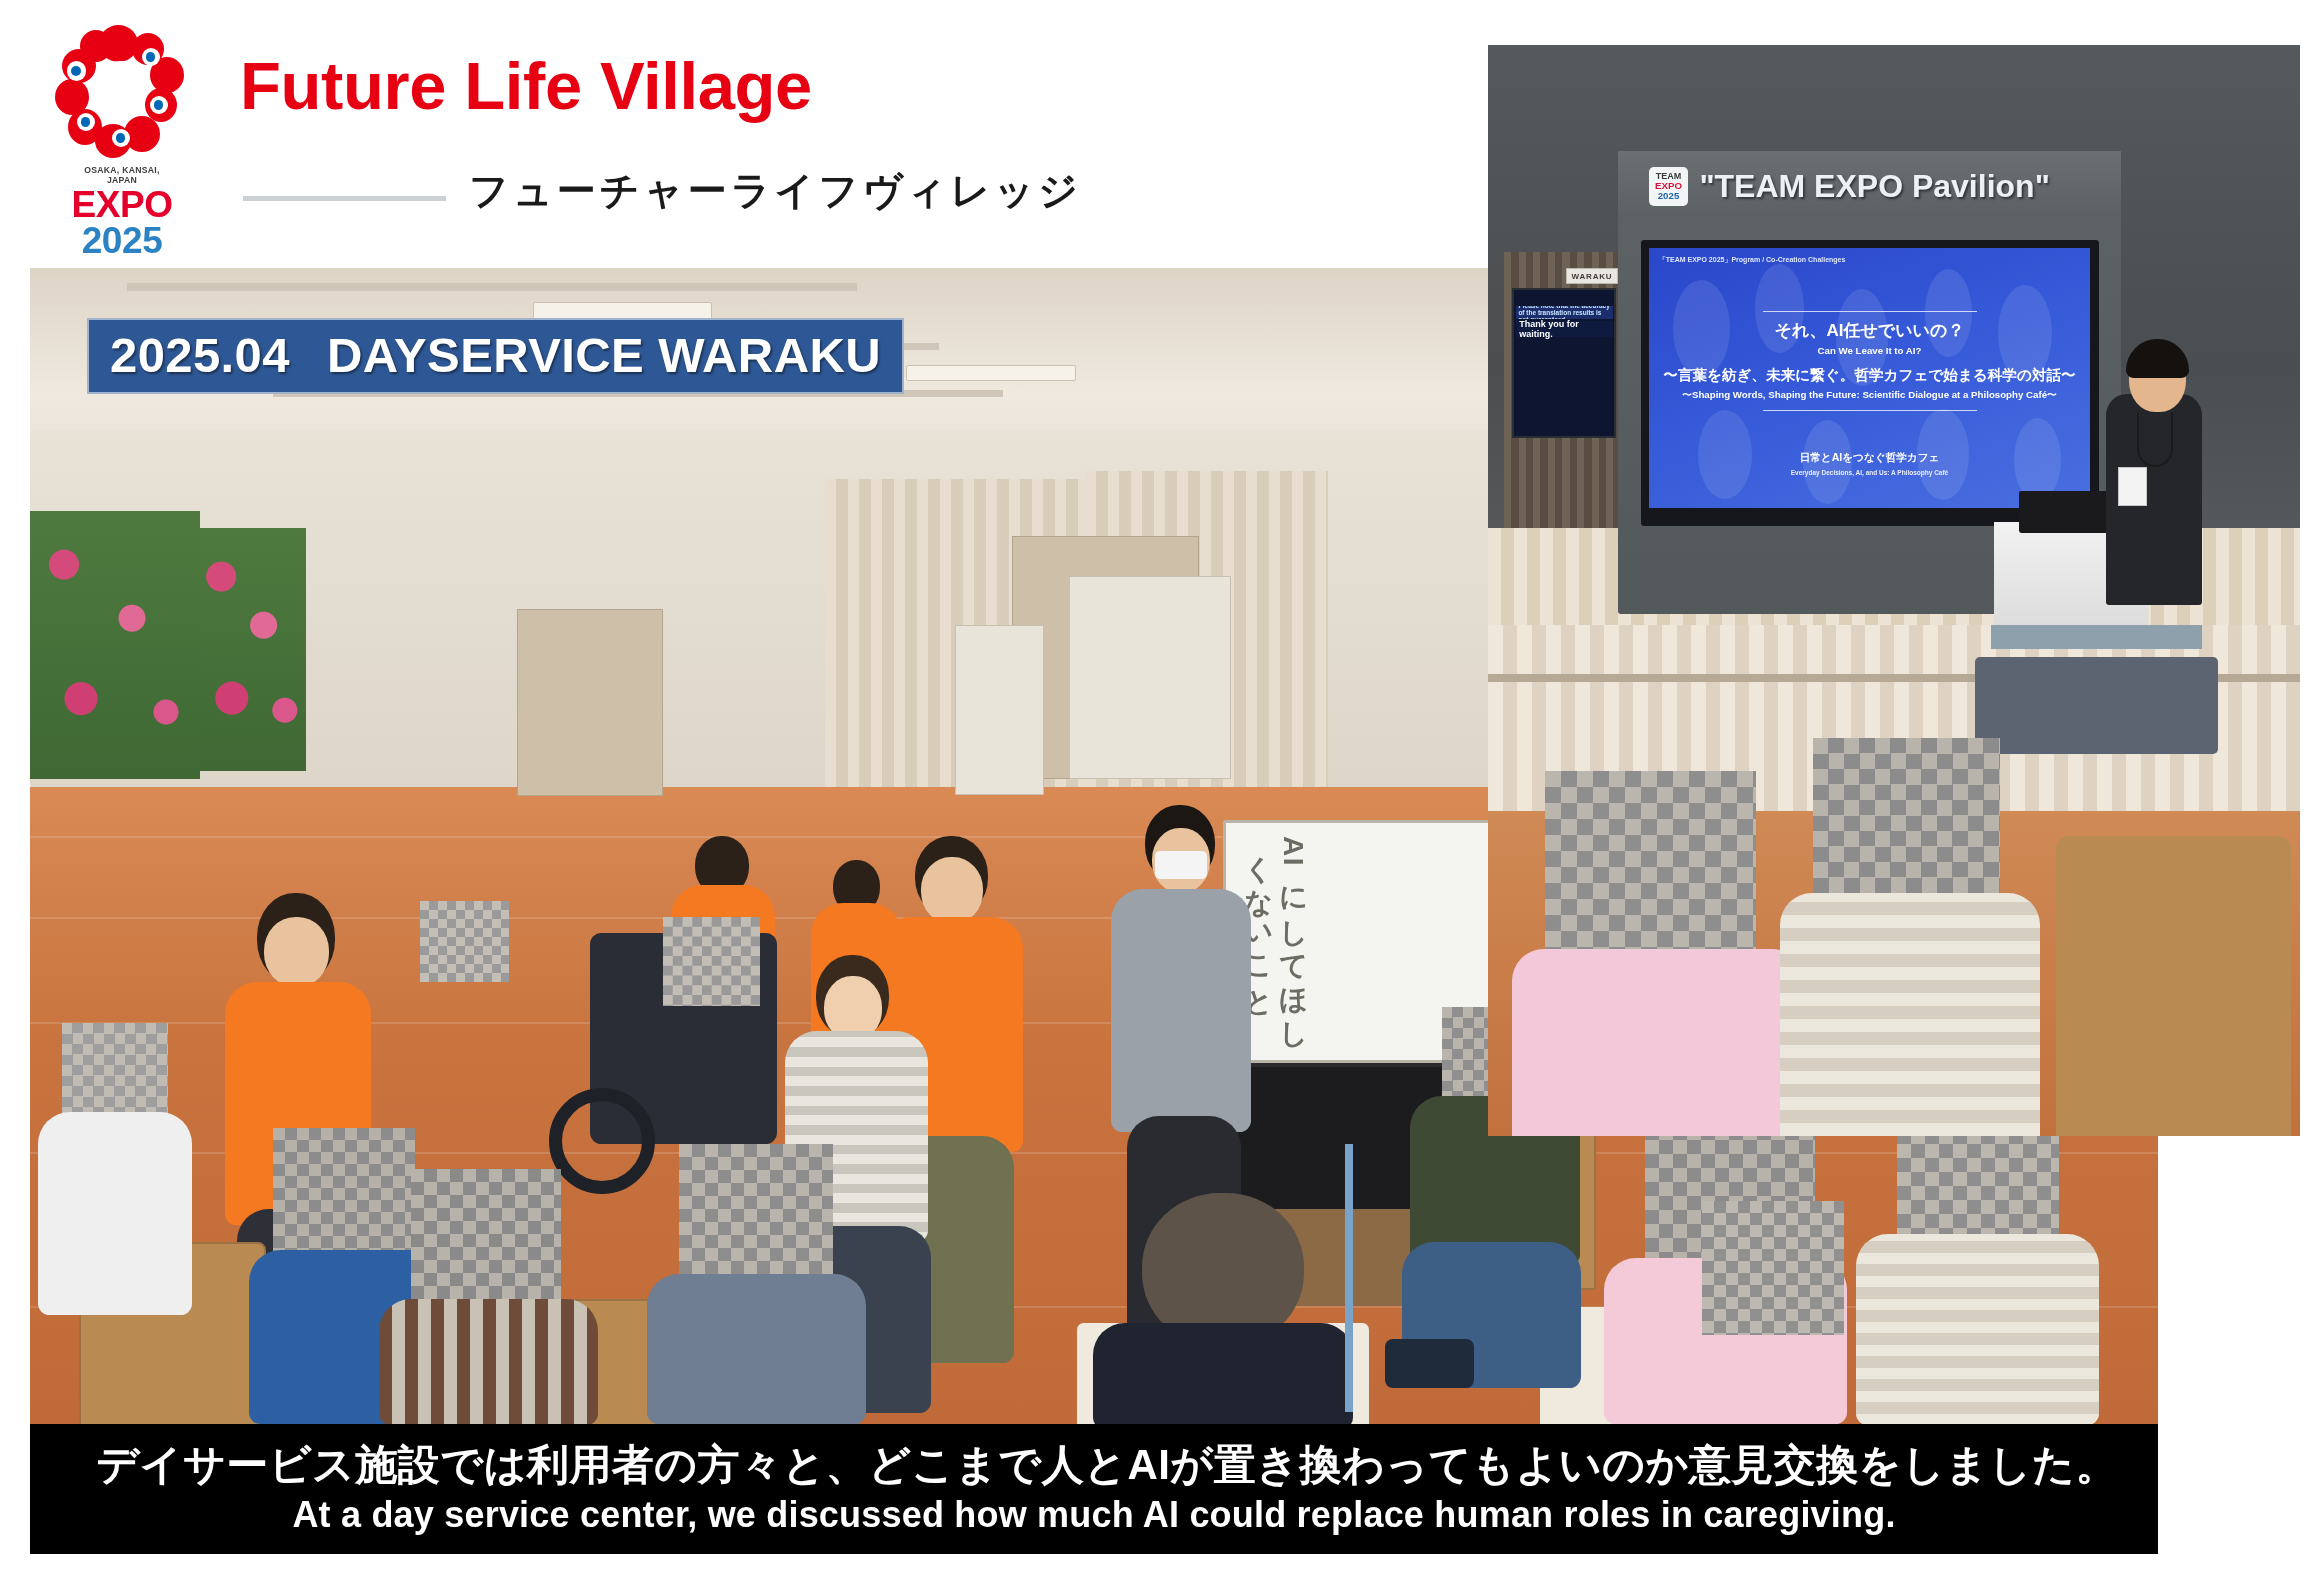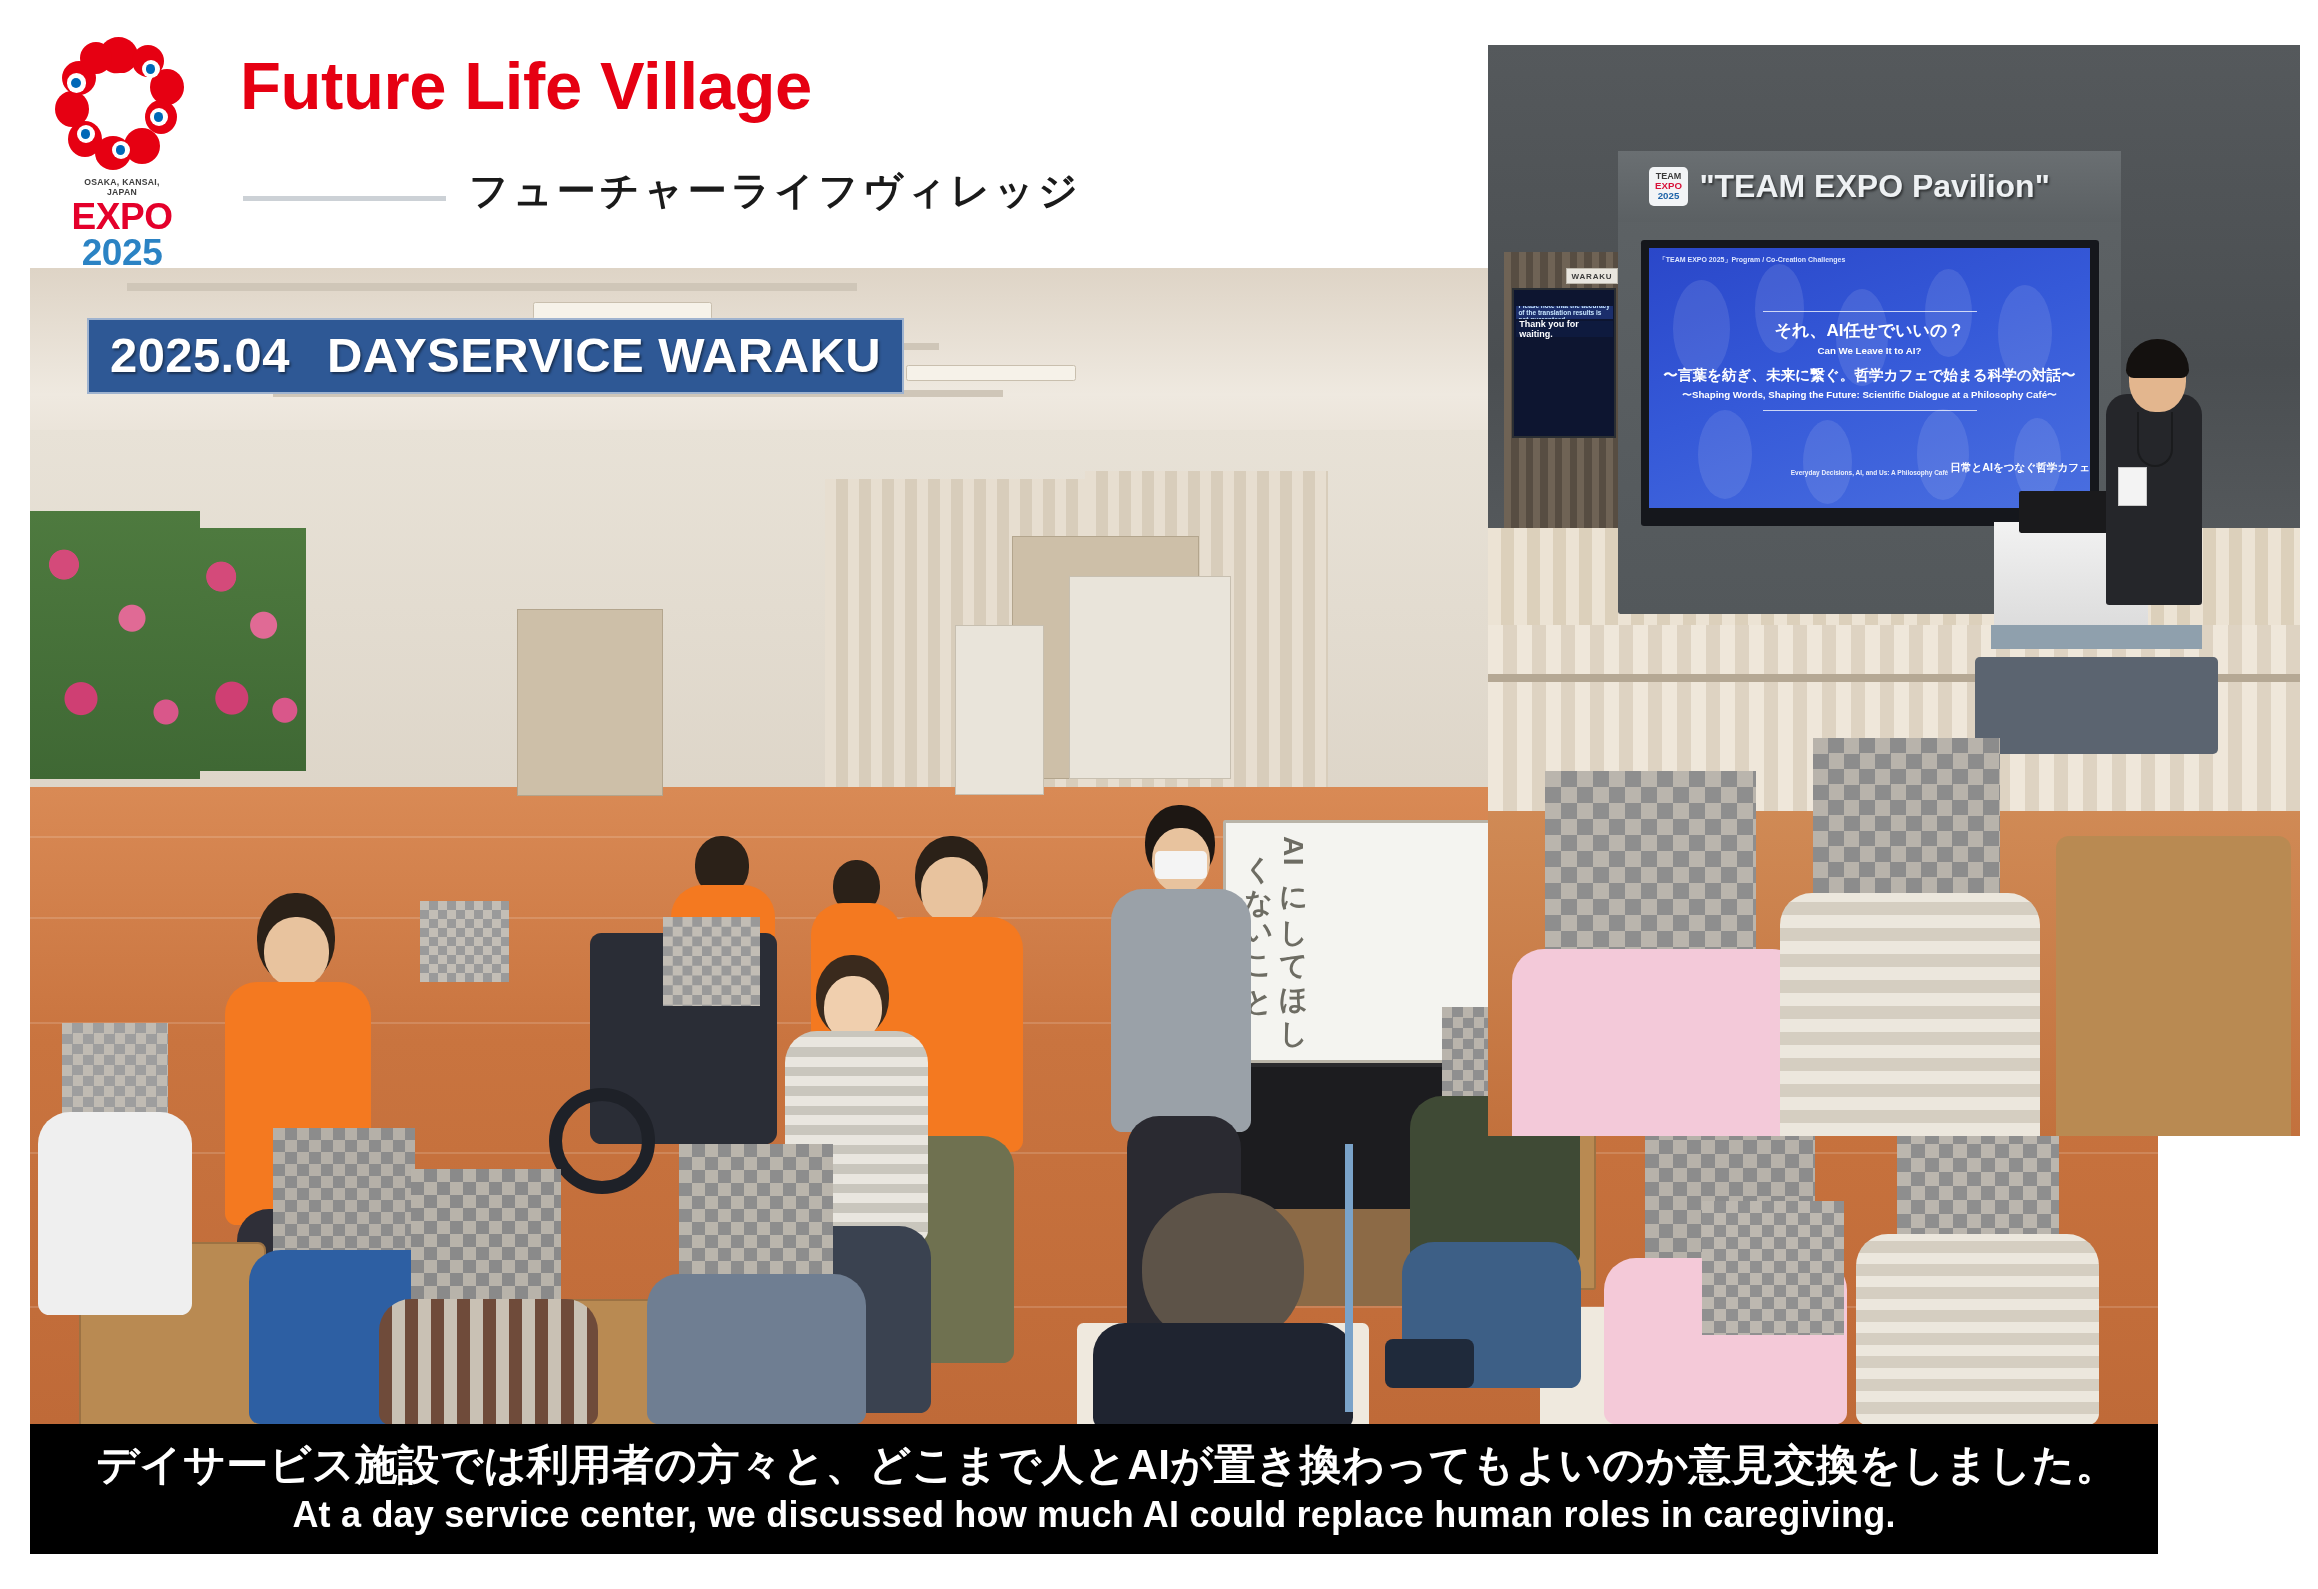"OSAKA, KANSAI, JAPAN" .expo-logo { top: 37px -> 25px }
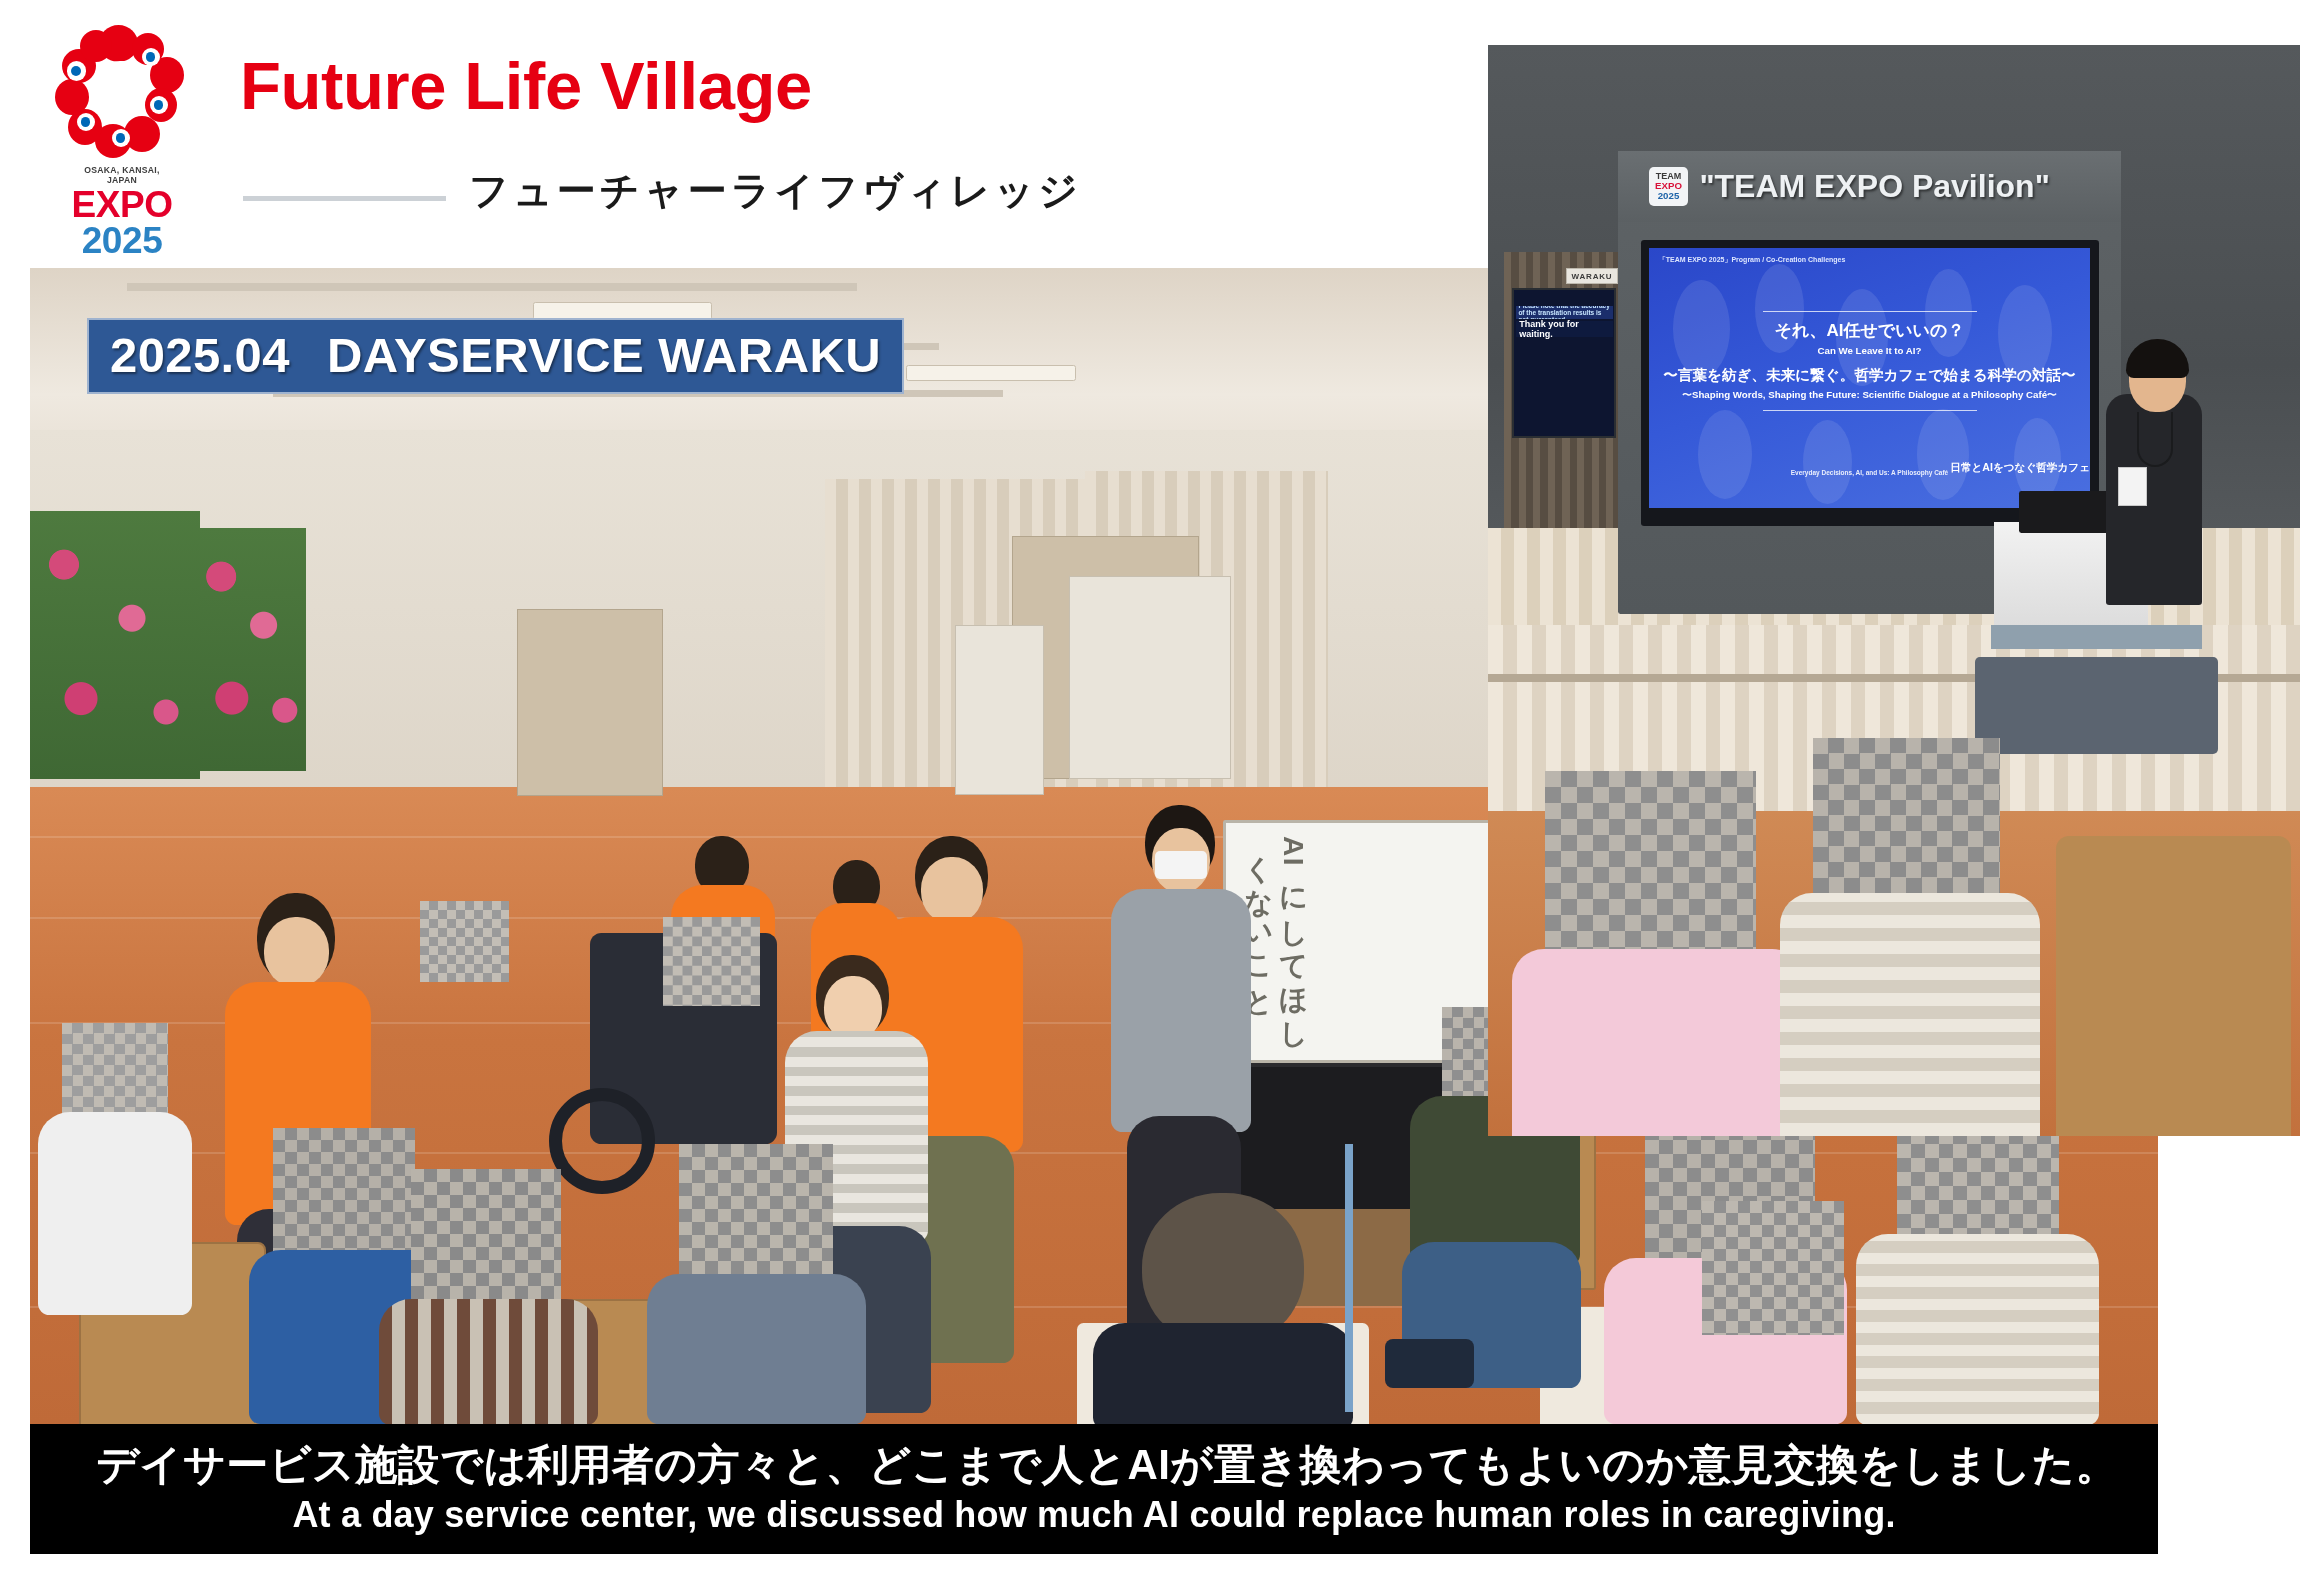"日常とAIをつなぐ哲学カフェ" div.slide-f1 { text-align: right -> none; top: 213px -> 203px }
